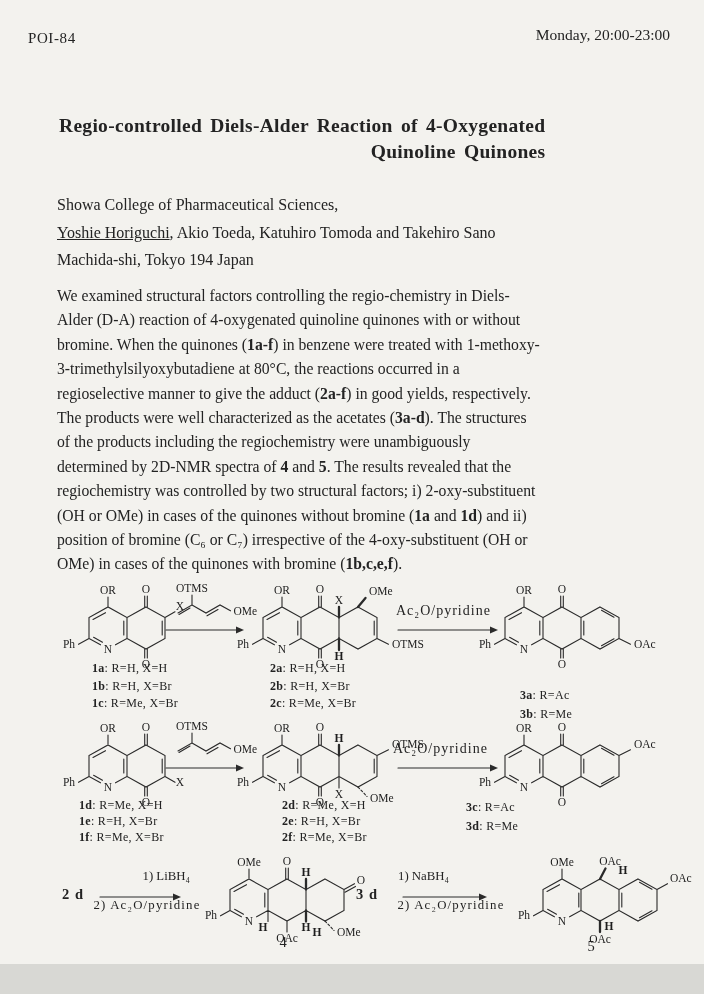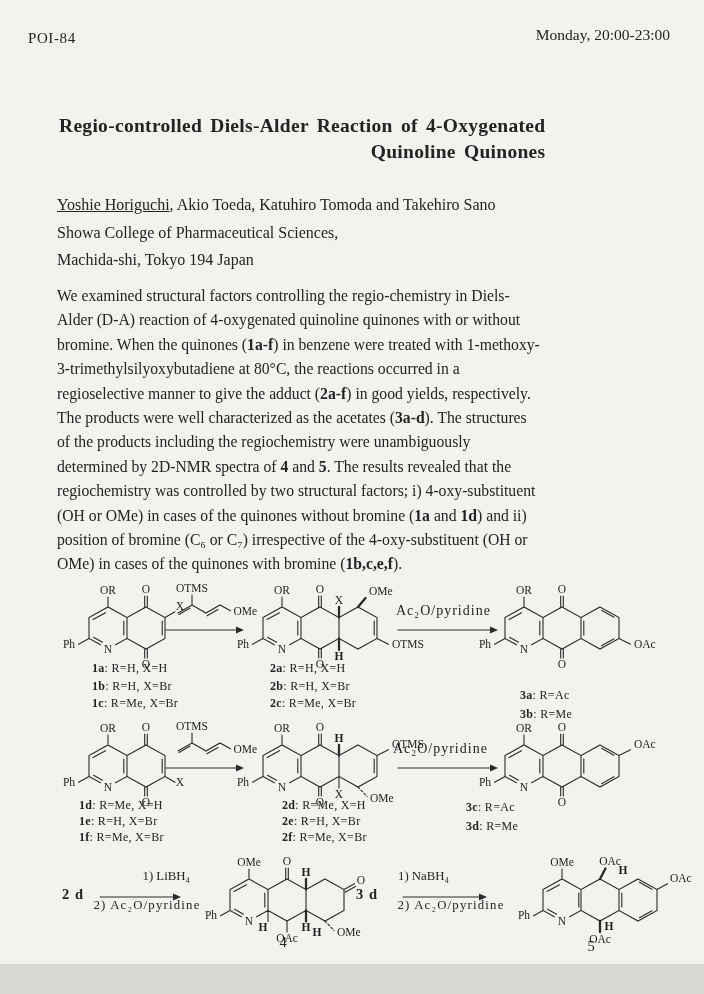"Yoshie Horiguchi, Akio Toeda, Katuhiro" div { order: before "Showa College of Pharmaceutical" -> after "Showa College of Pharmaceutical" }
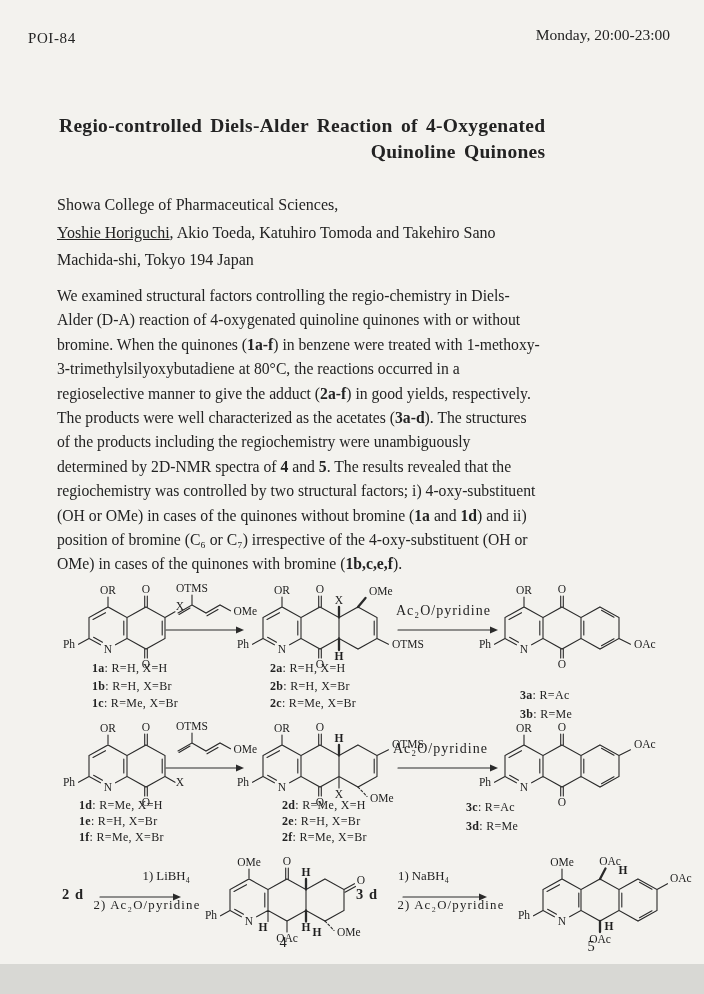"regiochemistry was controlled by two" div { text: 4-oxy-substituent -> 2-oxy-substituent }
